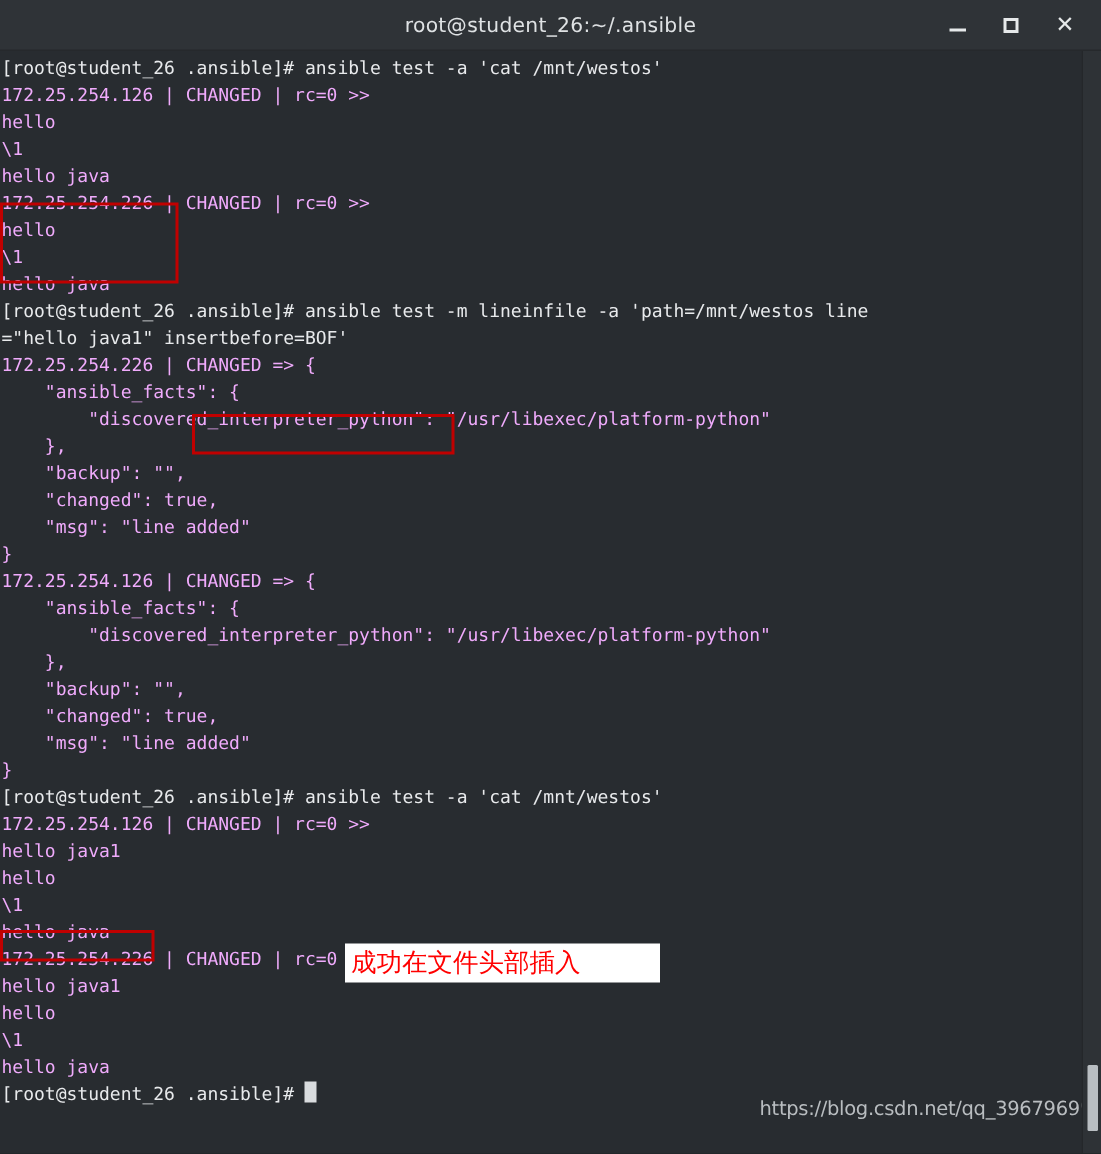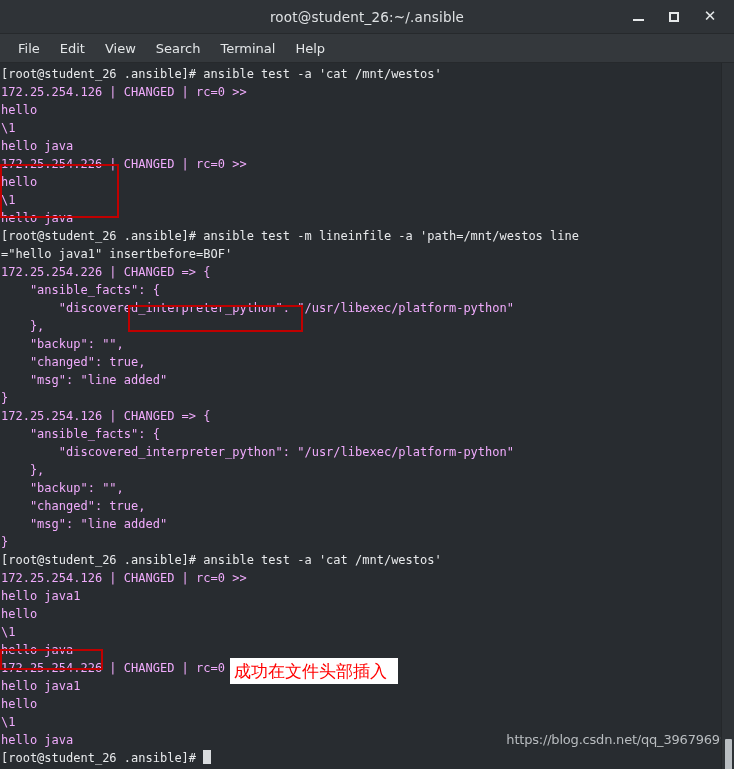"File" div.menubar { html: <div> <div>File</div> <div>Edit</div> <div>View</div> <div>Search</div> <div>Terminal</div> <div>Help</div> </div> -> none }
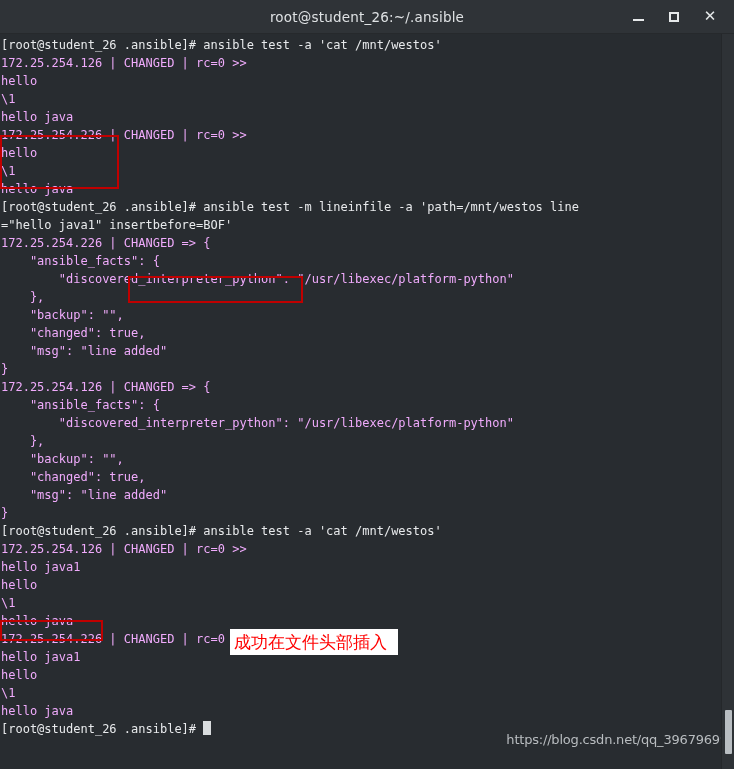"成功在文件头部插入" div.annot-label { font-family: none -> Liberation Serif, serif; width: 168px -> 210px }
